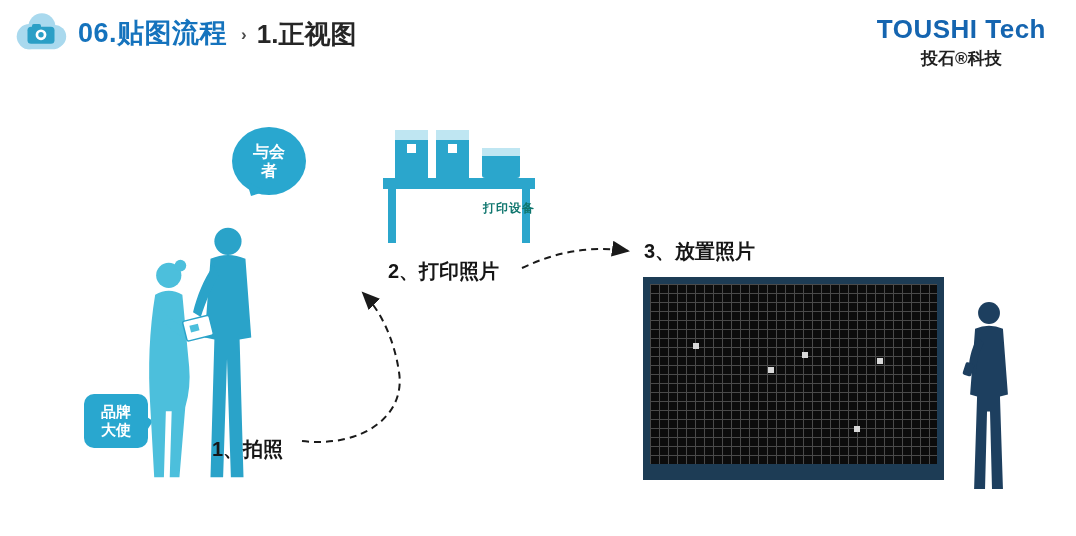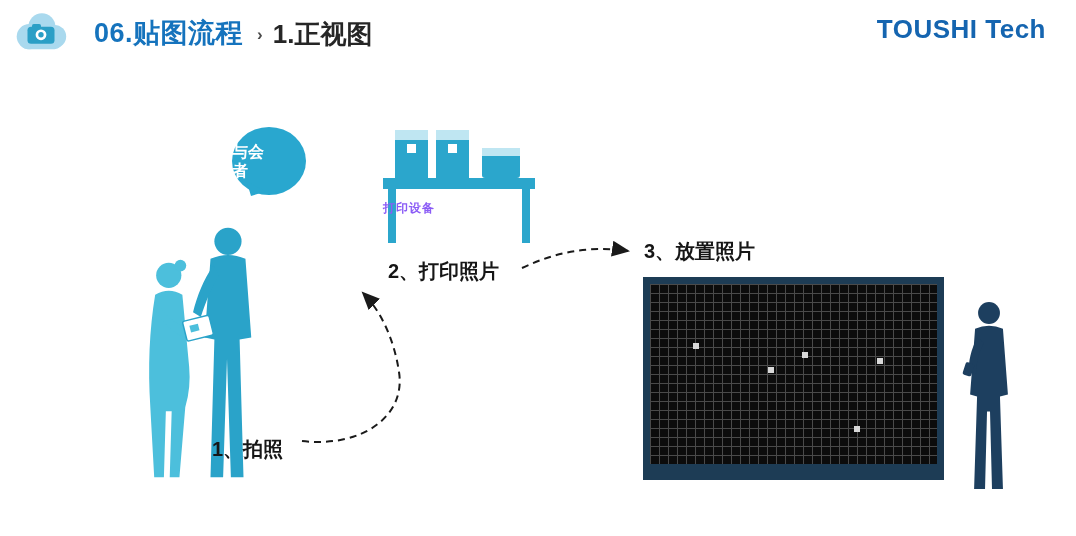"06.贴图流程" .page-title { margin-left: 16px -> none }
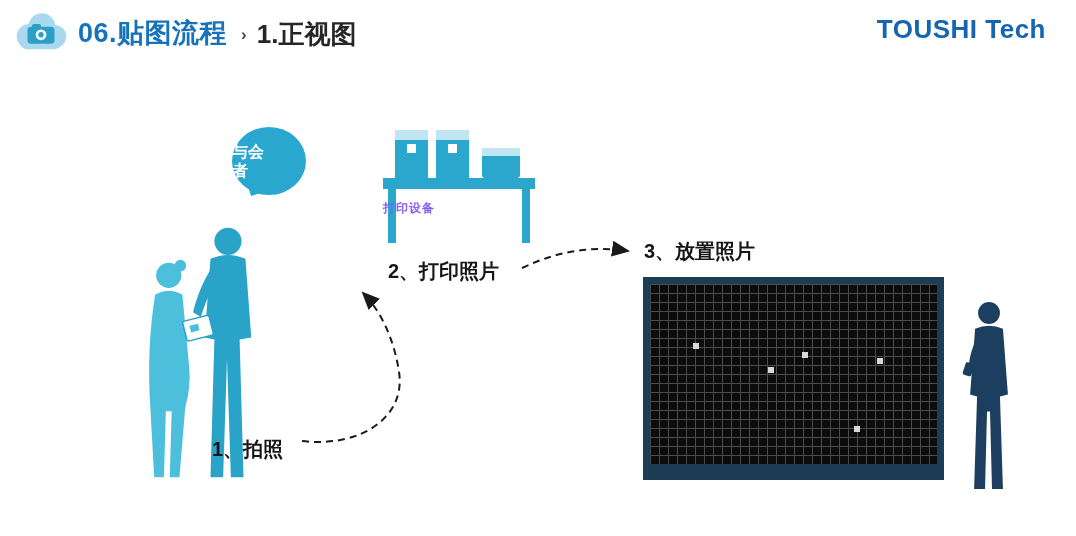"投石®科技" div.brand-sub { html: none -> <div>投石®科技</div> }
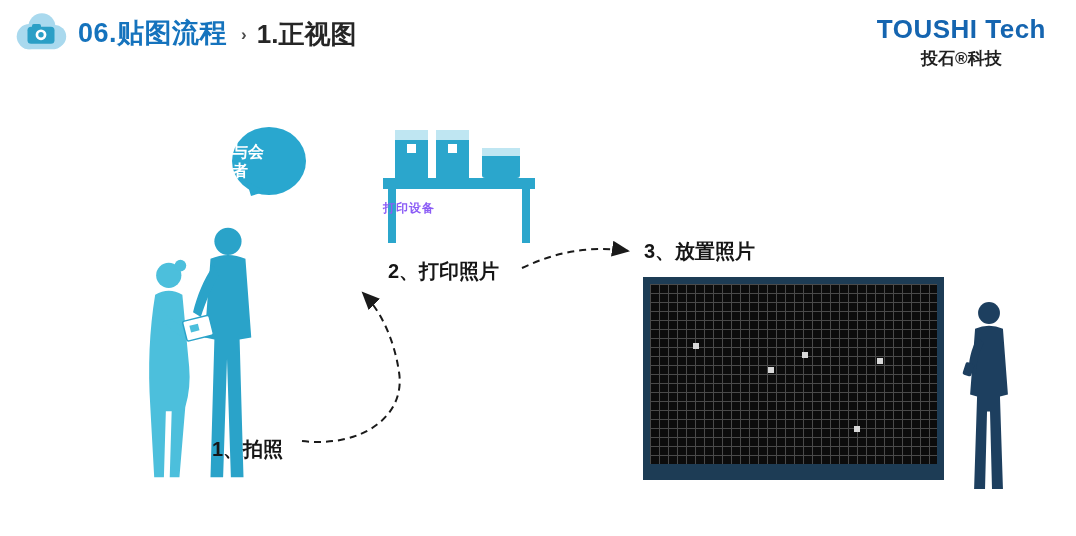"与会" .bubble { align-items: flex-start -> center }
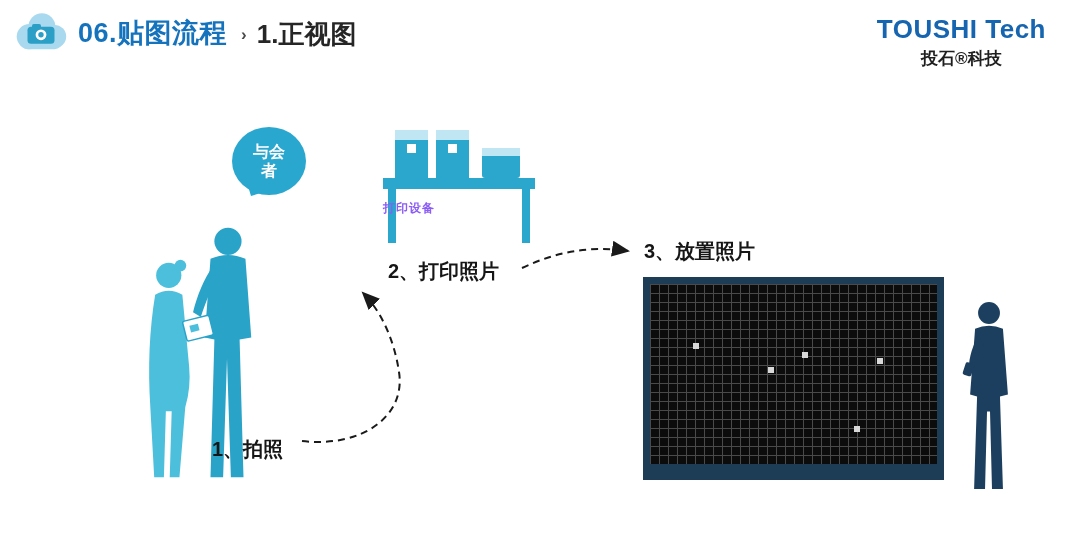"打印设备" .table-label { color: #8b5cf6 -> #0f766e; text-align: left -> right }
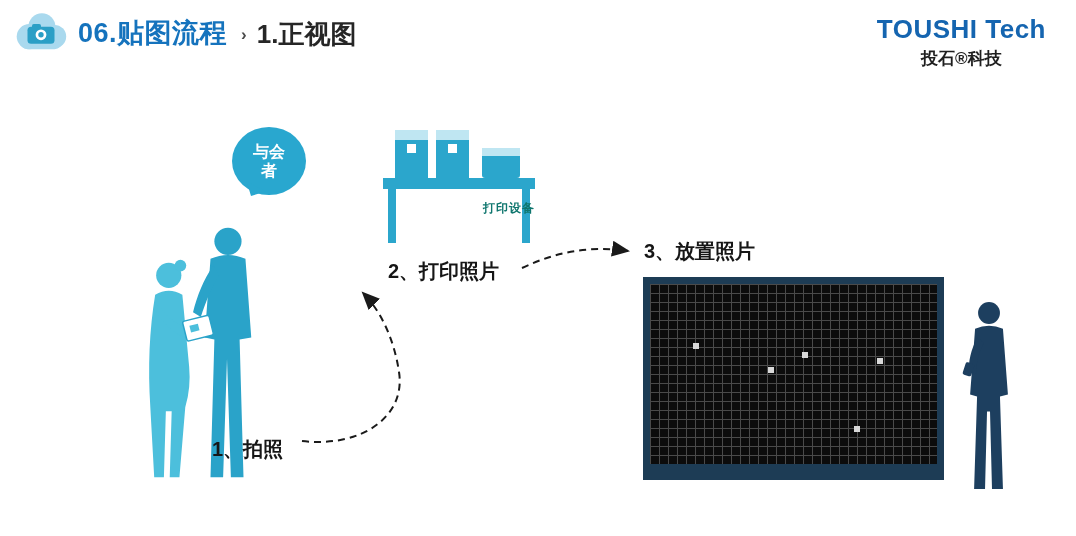"品牌" div.bubble { html: none -> <div> <span>品牌</span> <span>大使</span> <span></span> </div> }
